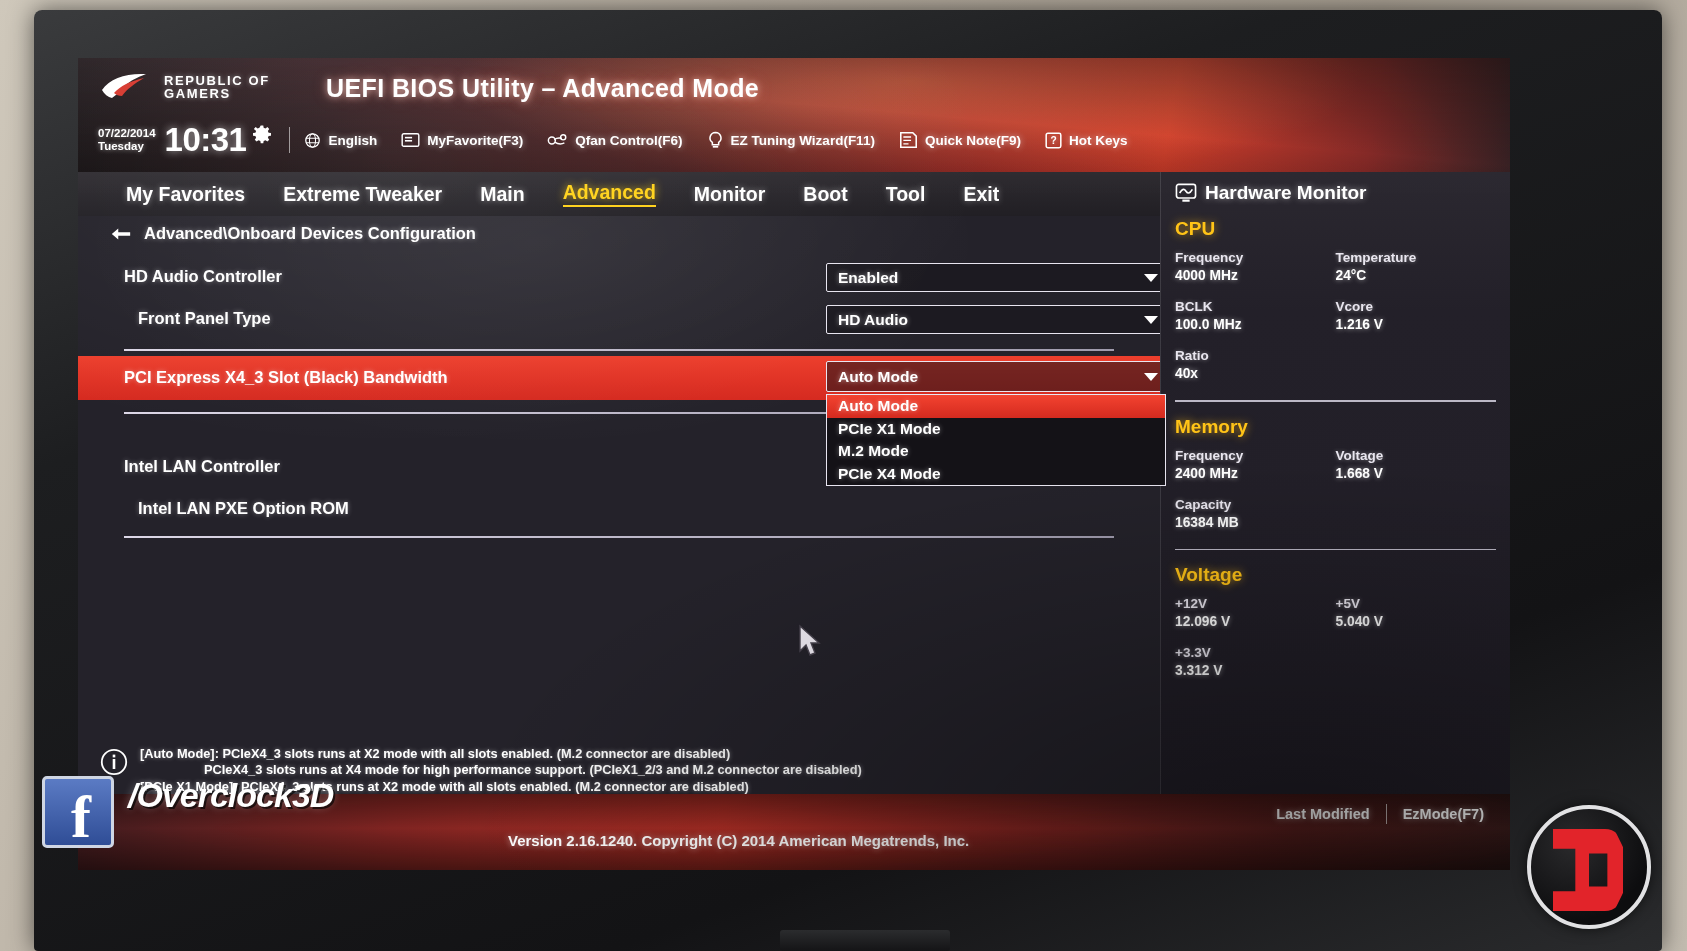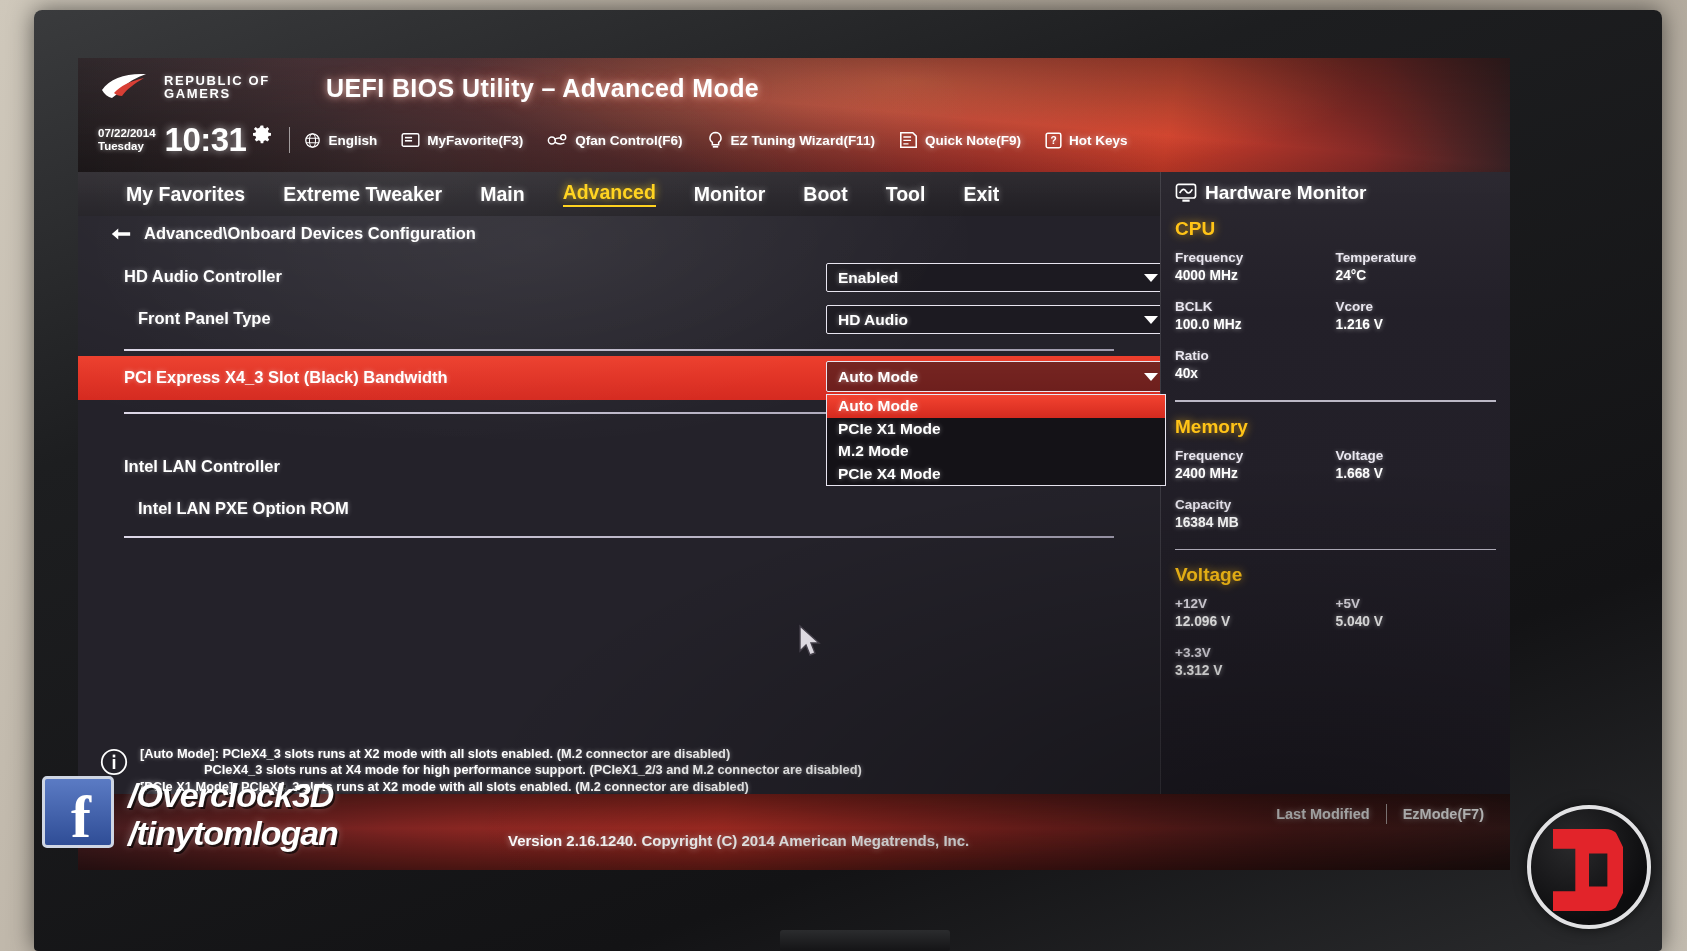"/Overclock3D" #social { text-align: none -> right }
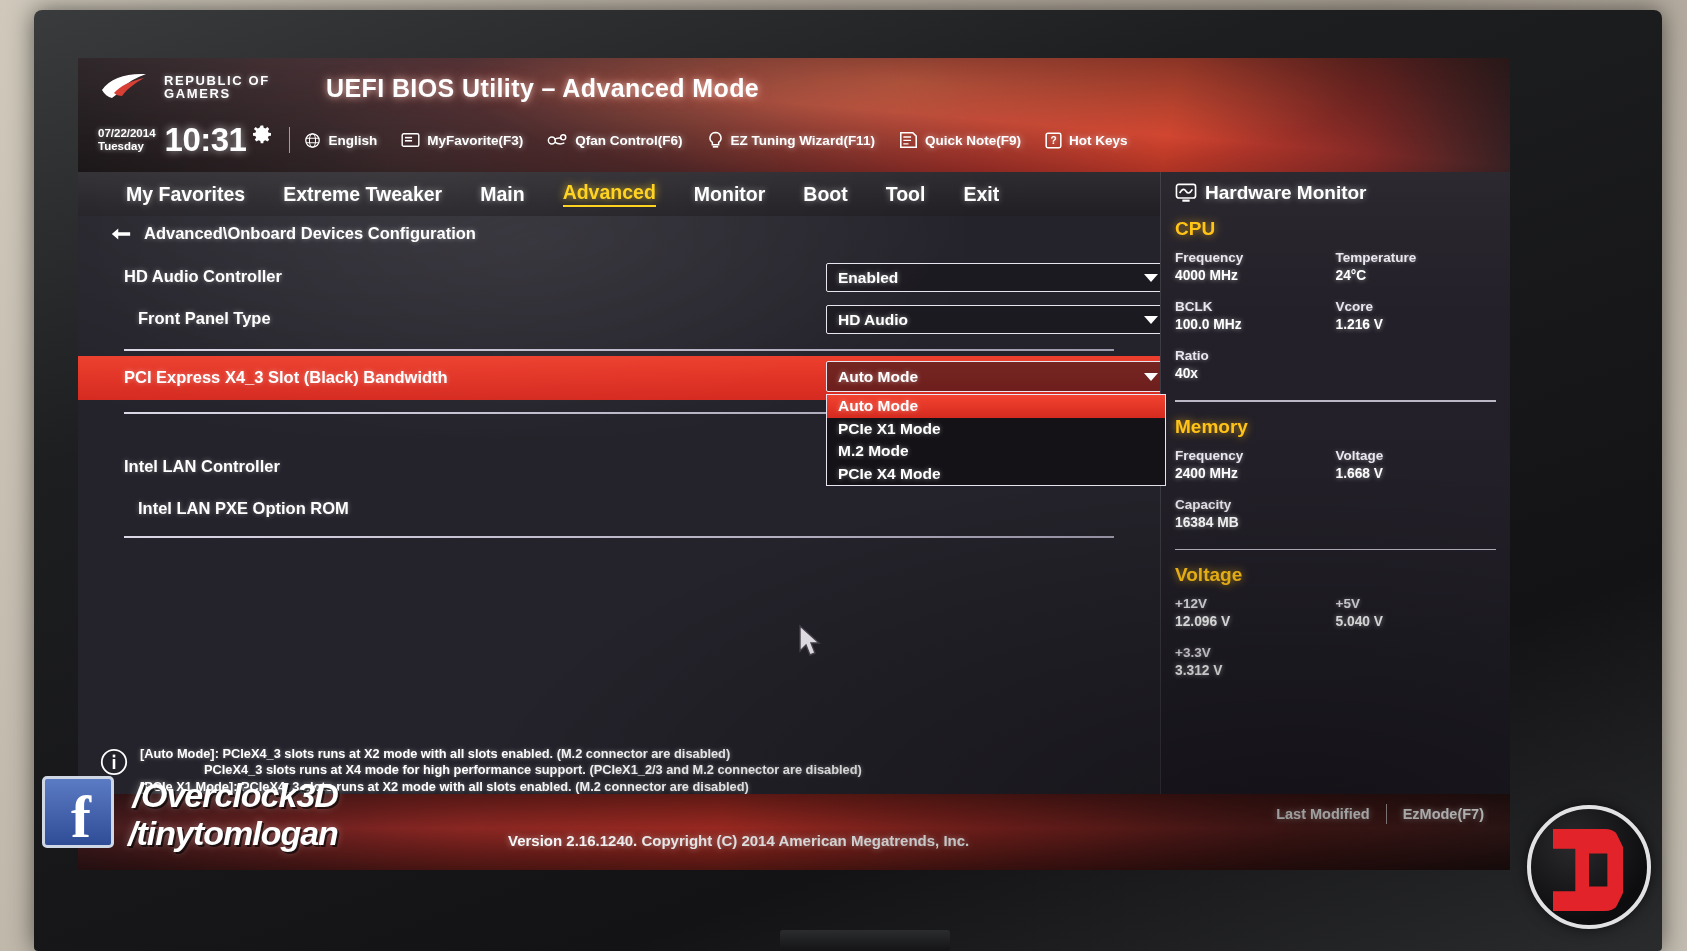"/tinytomlogan" div.social-handle { html: <div>/tinytomlogan</div> -> none }
